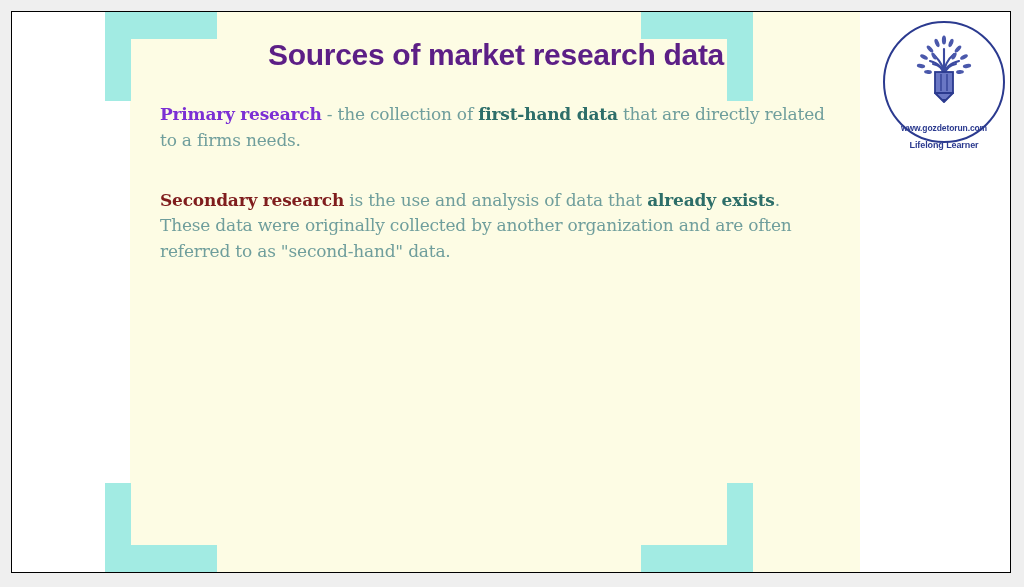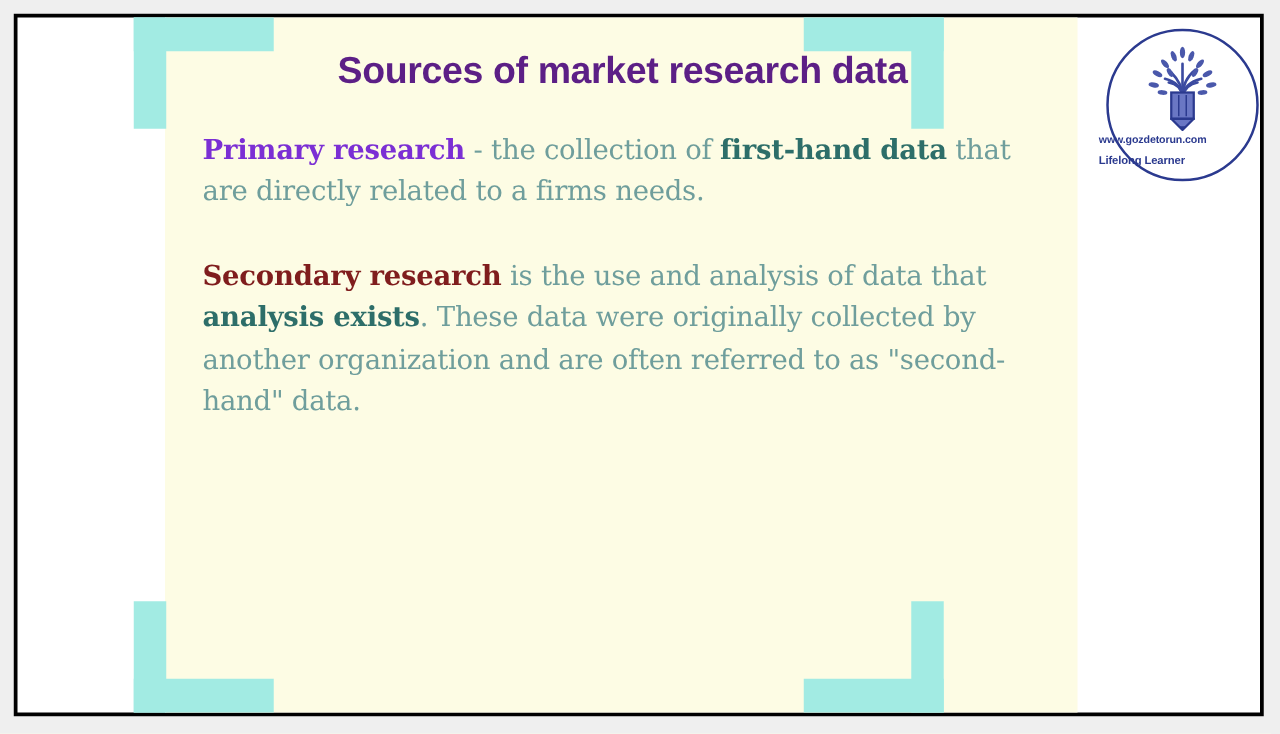"Sources of market research data" #slide-canvas { border: 3px solid #000000 -> 1px solid #000000 }
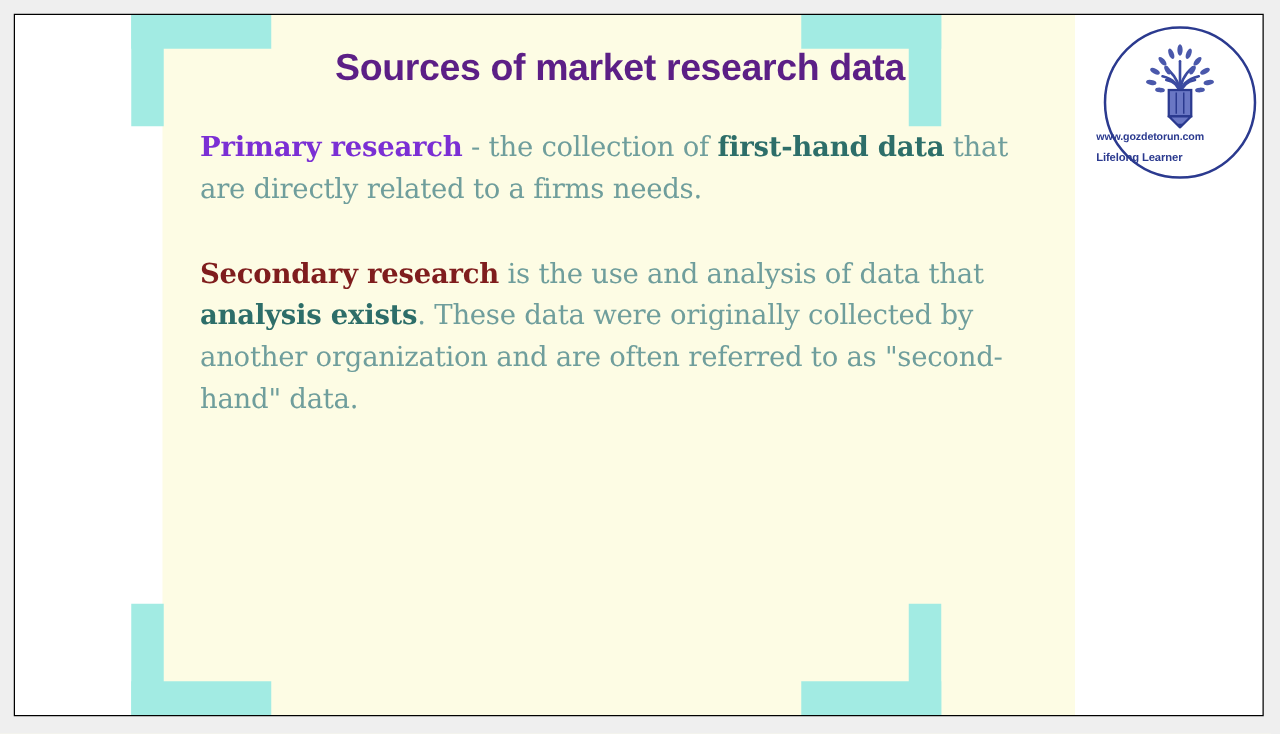"Primary research - the collection" .body-paragraph { font-size: 22px -> 17px }
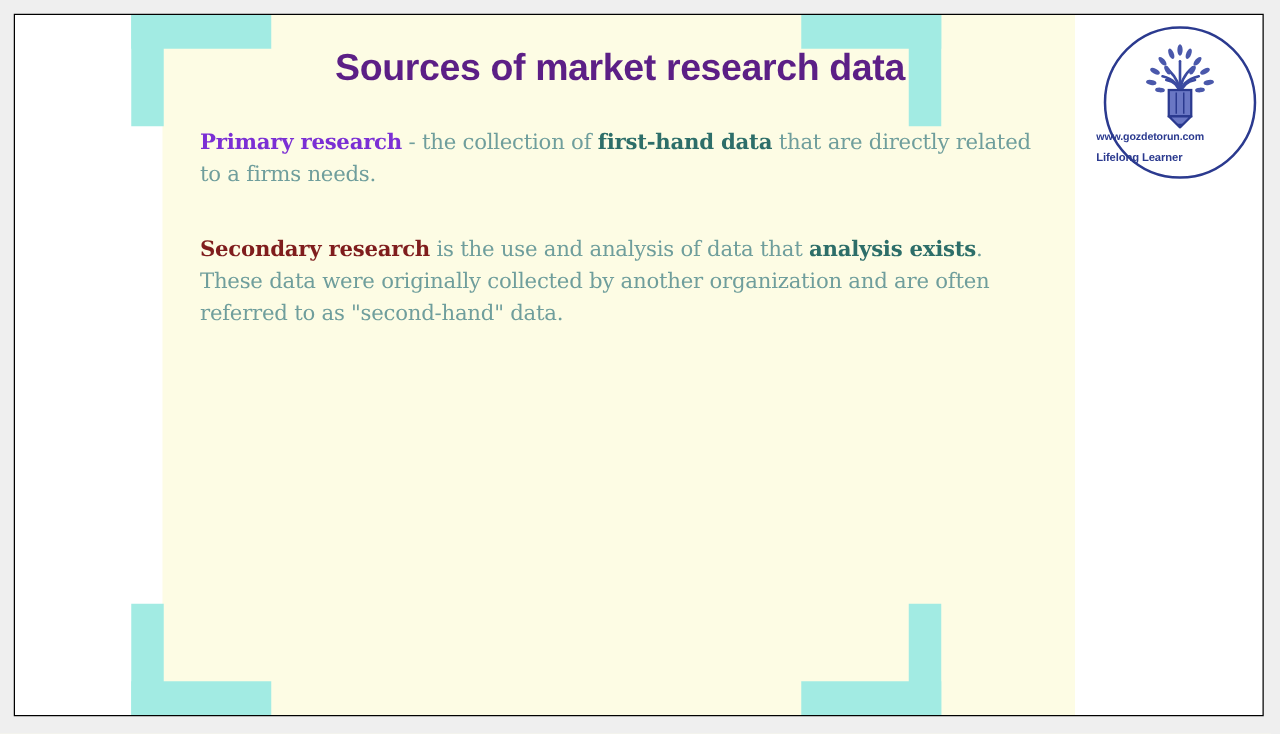"www.gozdetorun.com" #logo-url, #logo-tagline { margin-top: none -> 19px; text-align: left -> center }
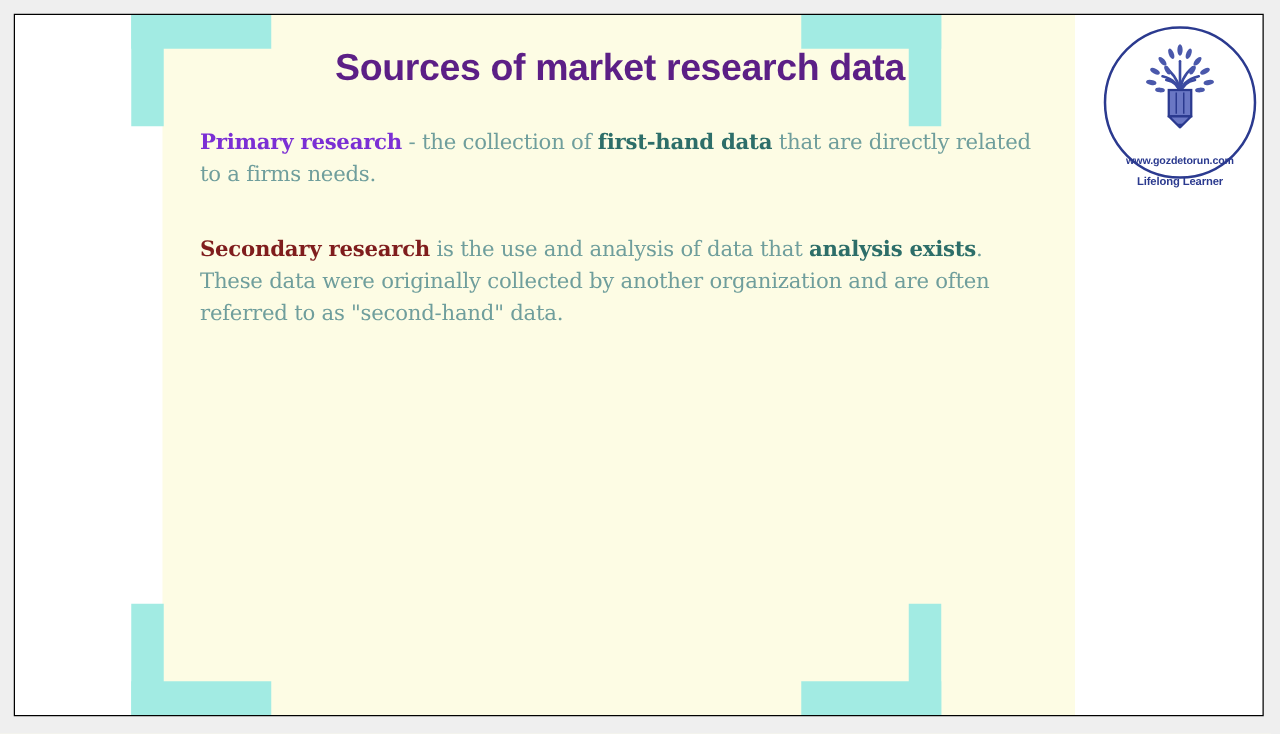"analysis exists" span.em-bold-teal { text: analysis -> already }
